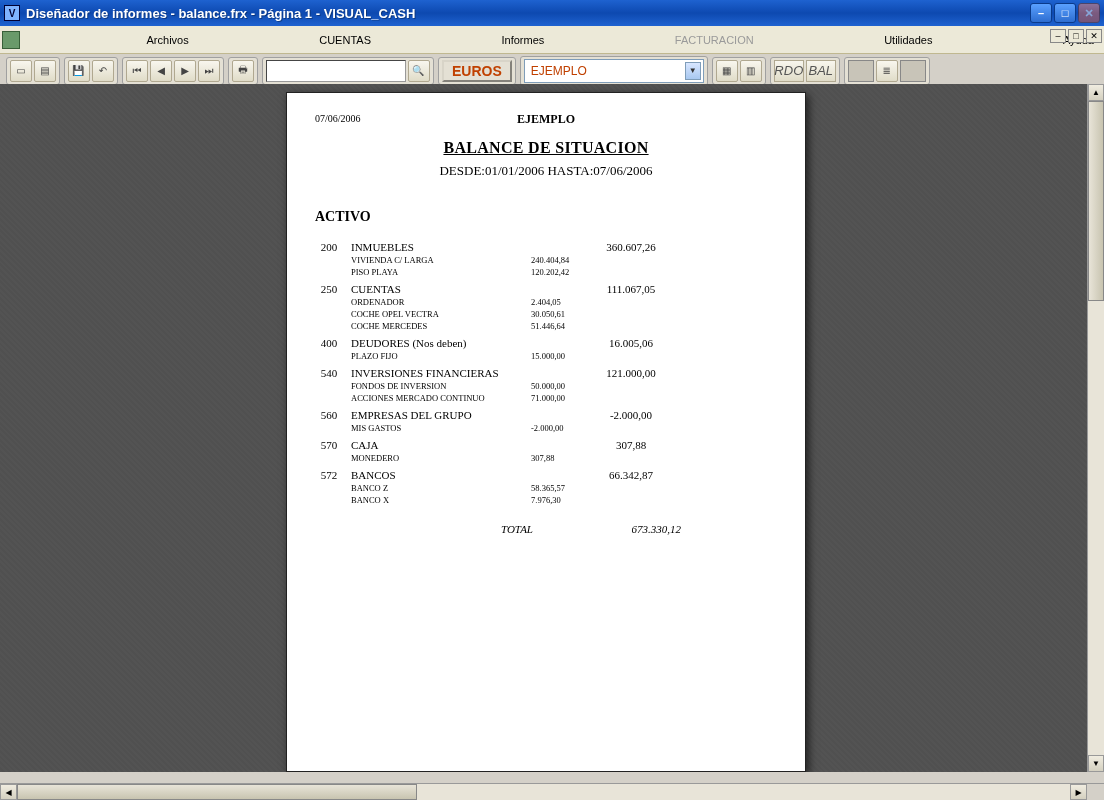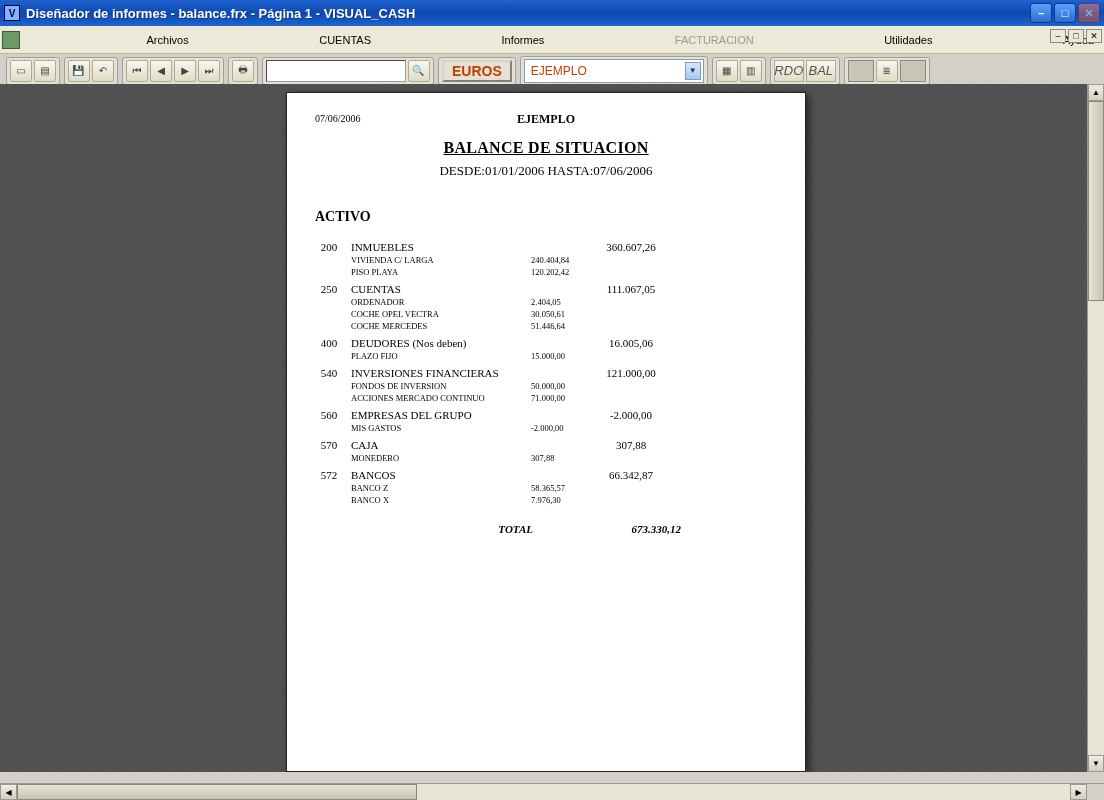"TOTAL" .total-row { font-weight: bold -> normal }
